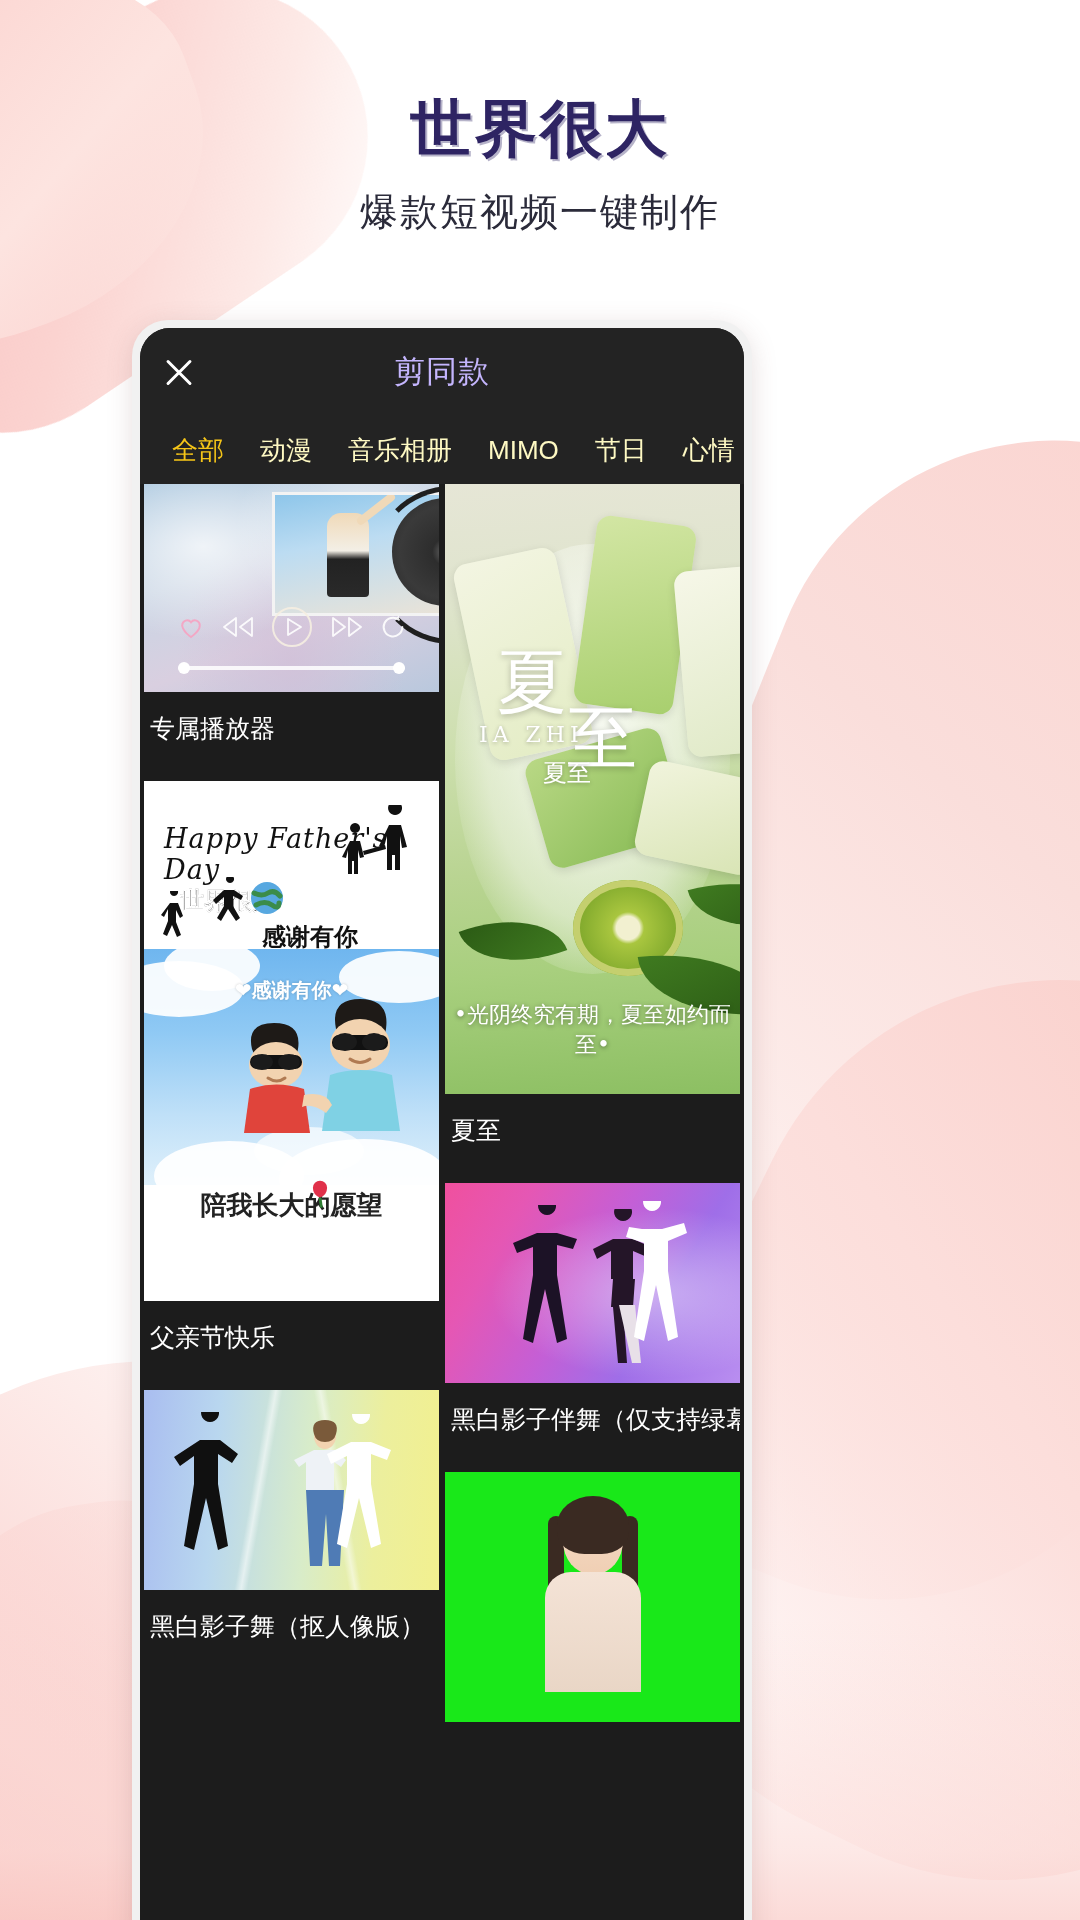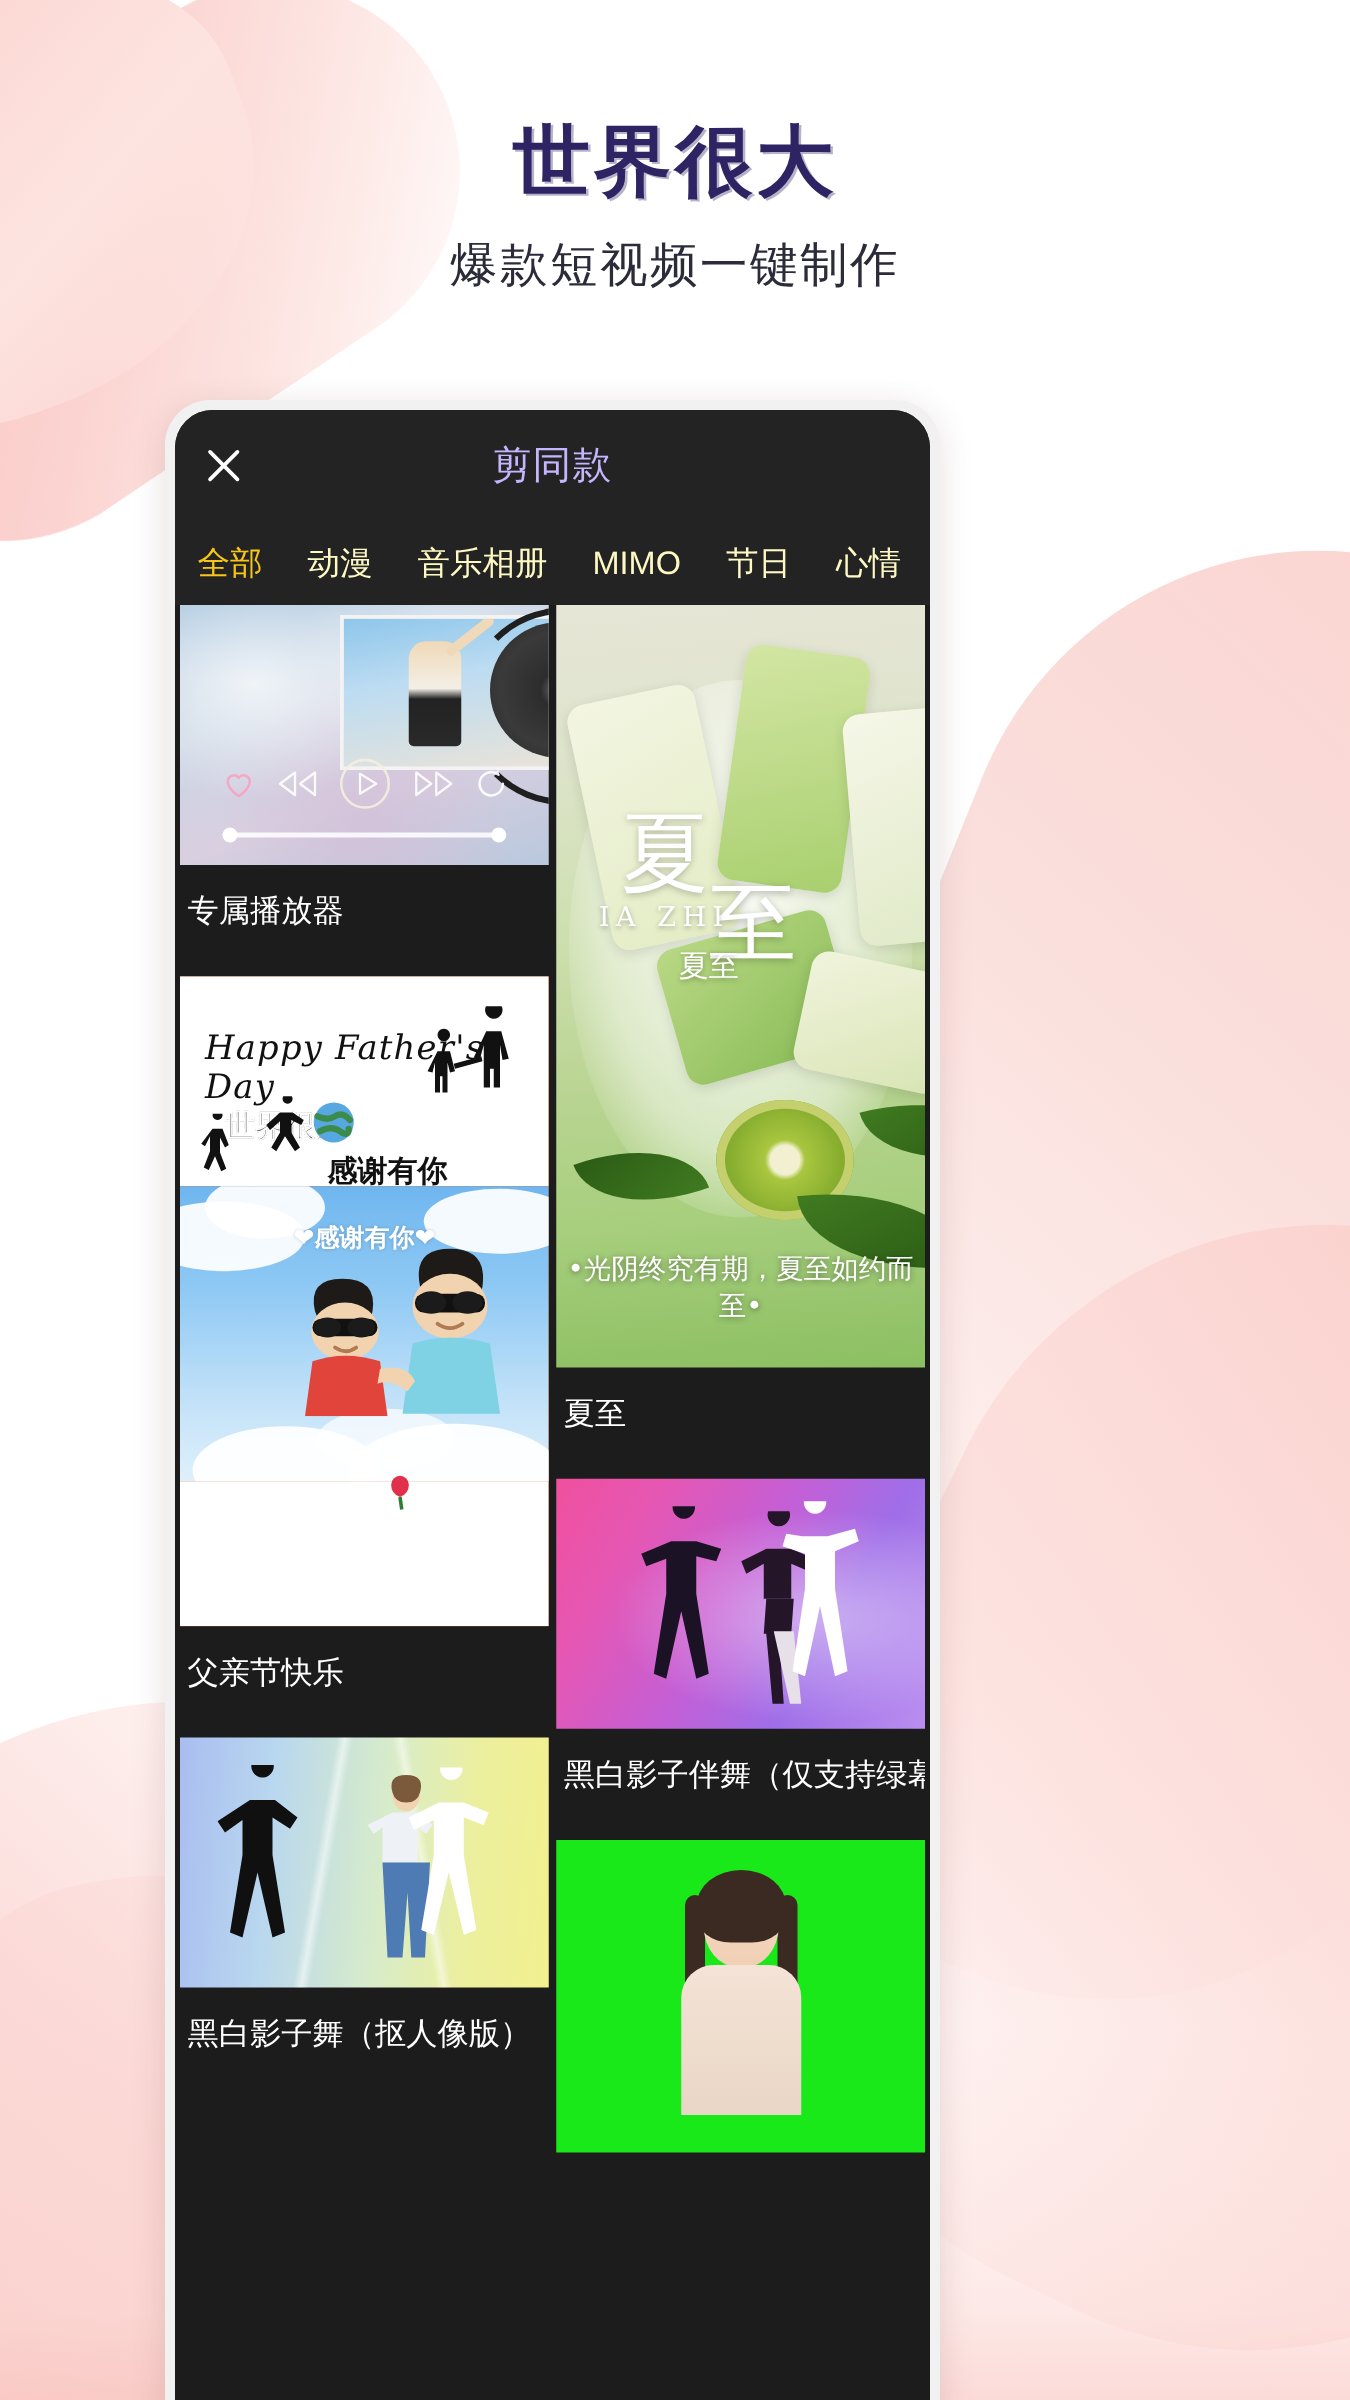"全部" .tabs { padding-left: 18px -> 32px }
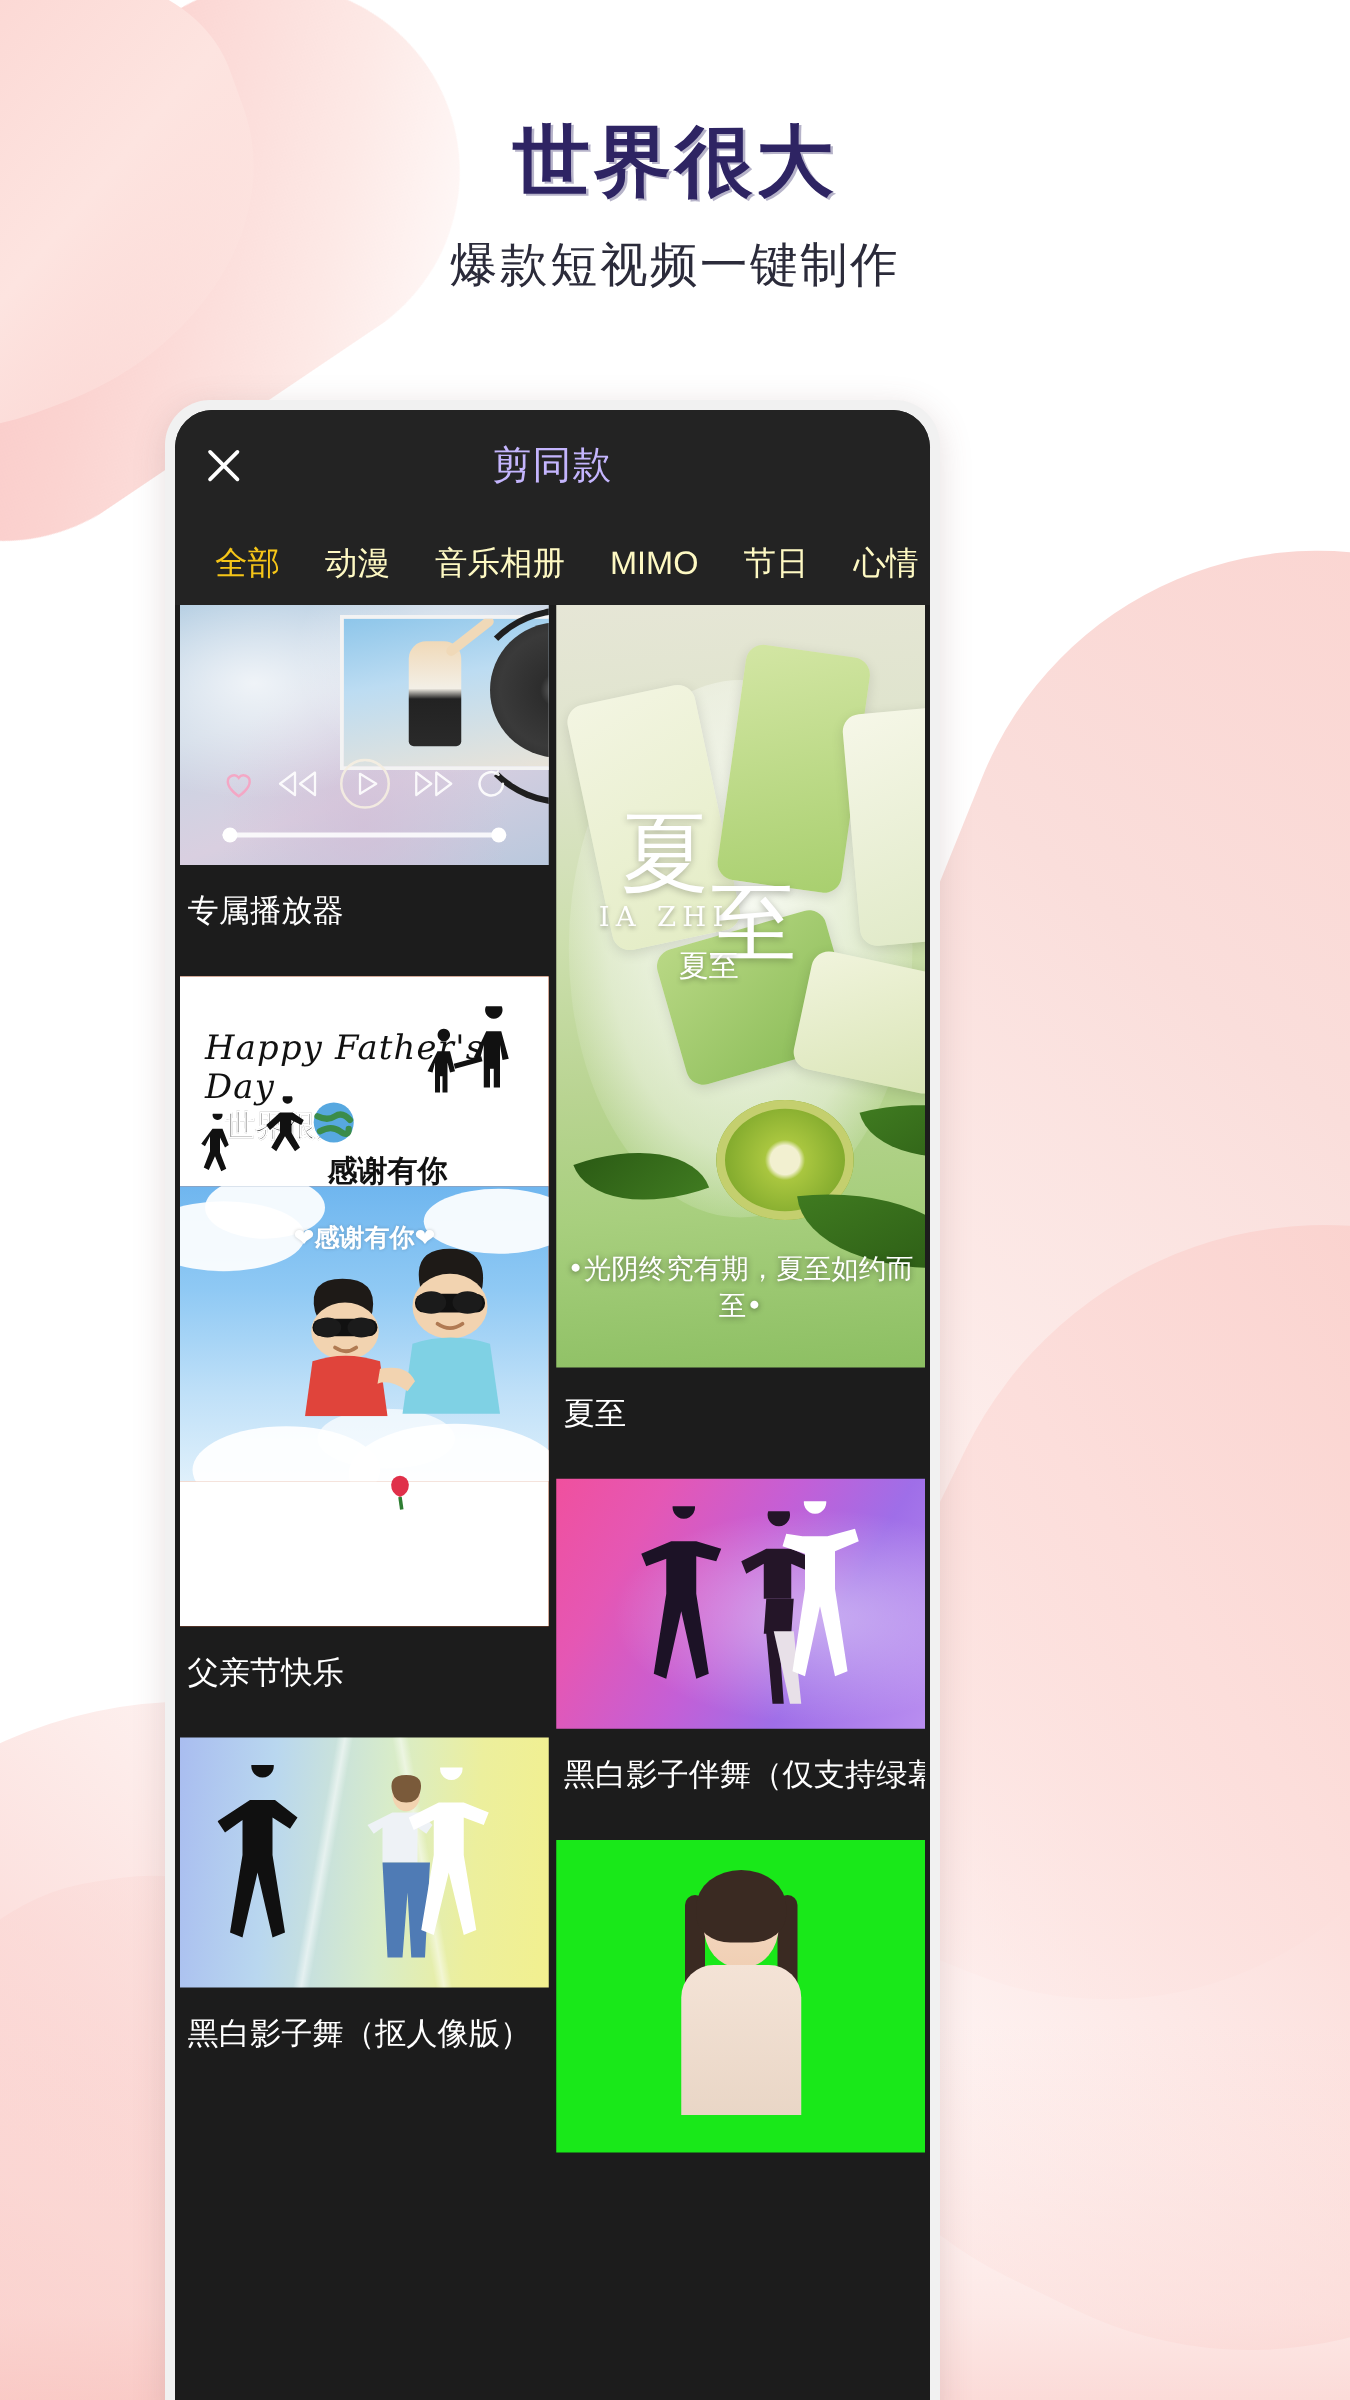"陪我长大的愿望" div.fd-caption { html: none -> <div>陪我长大的愿望</div> }
